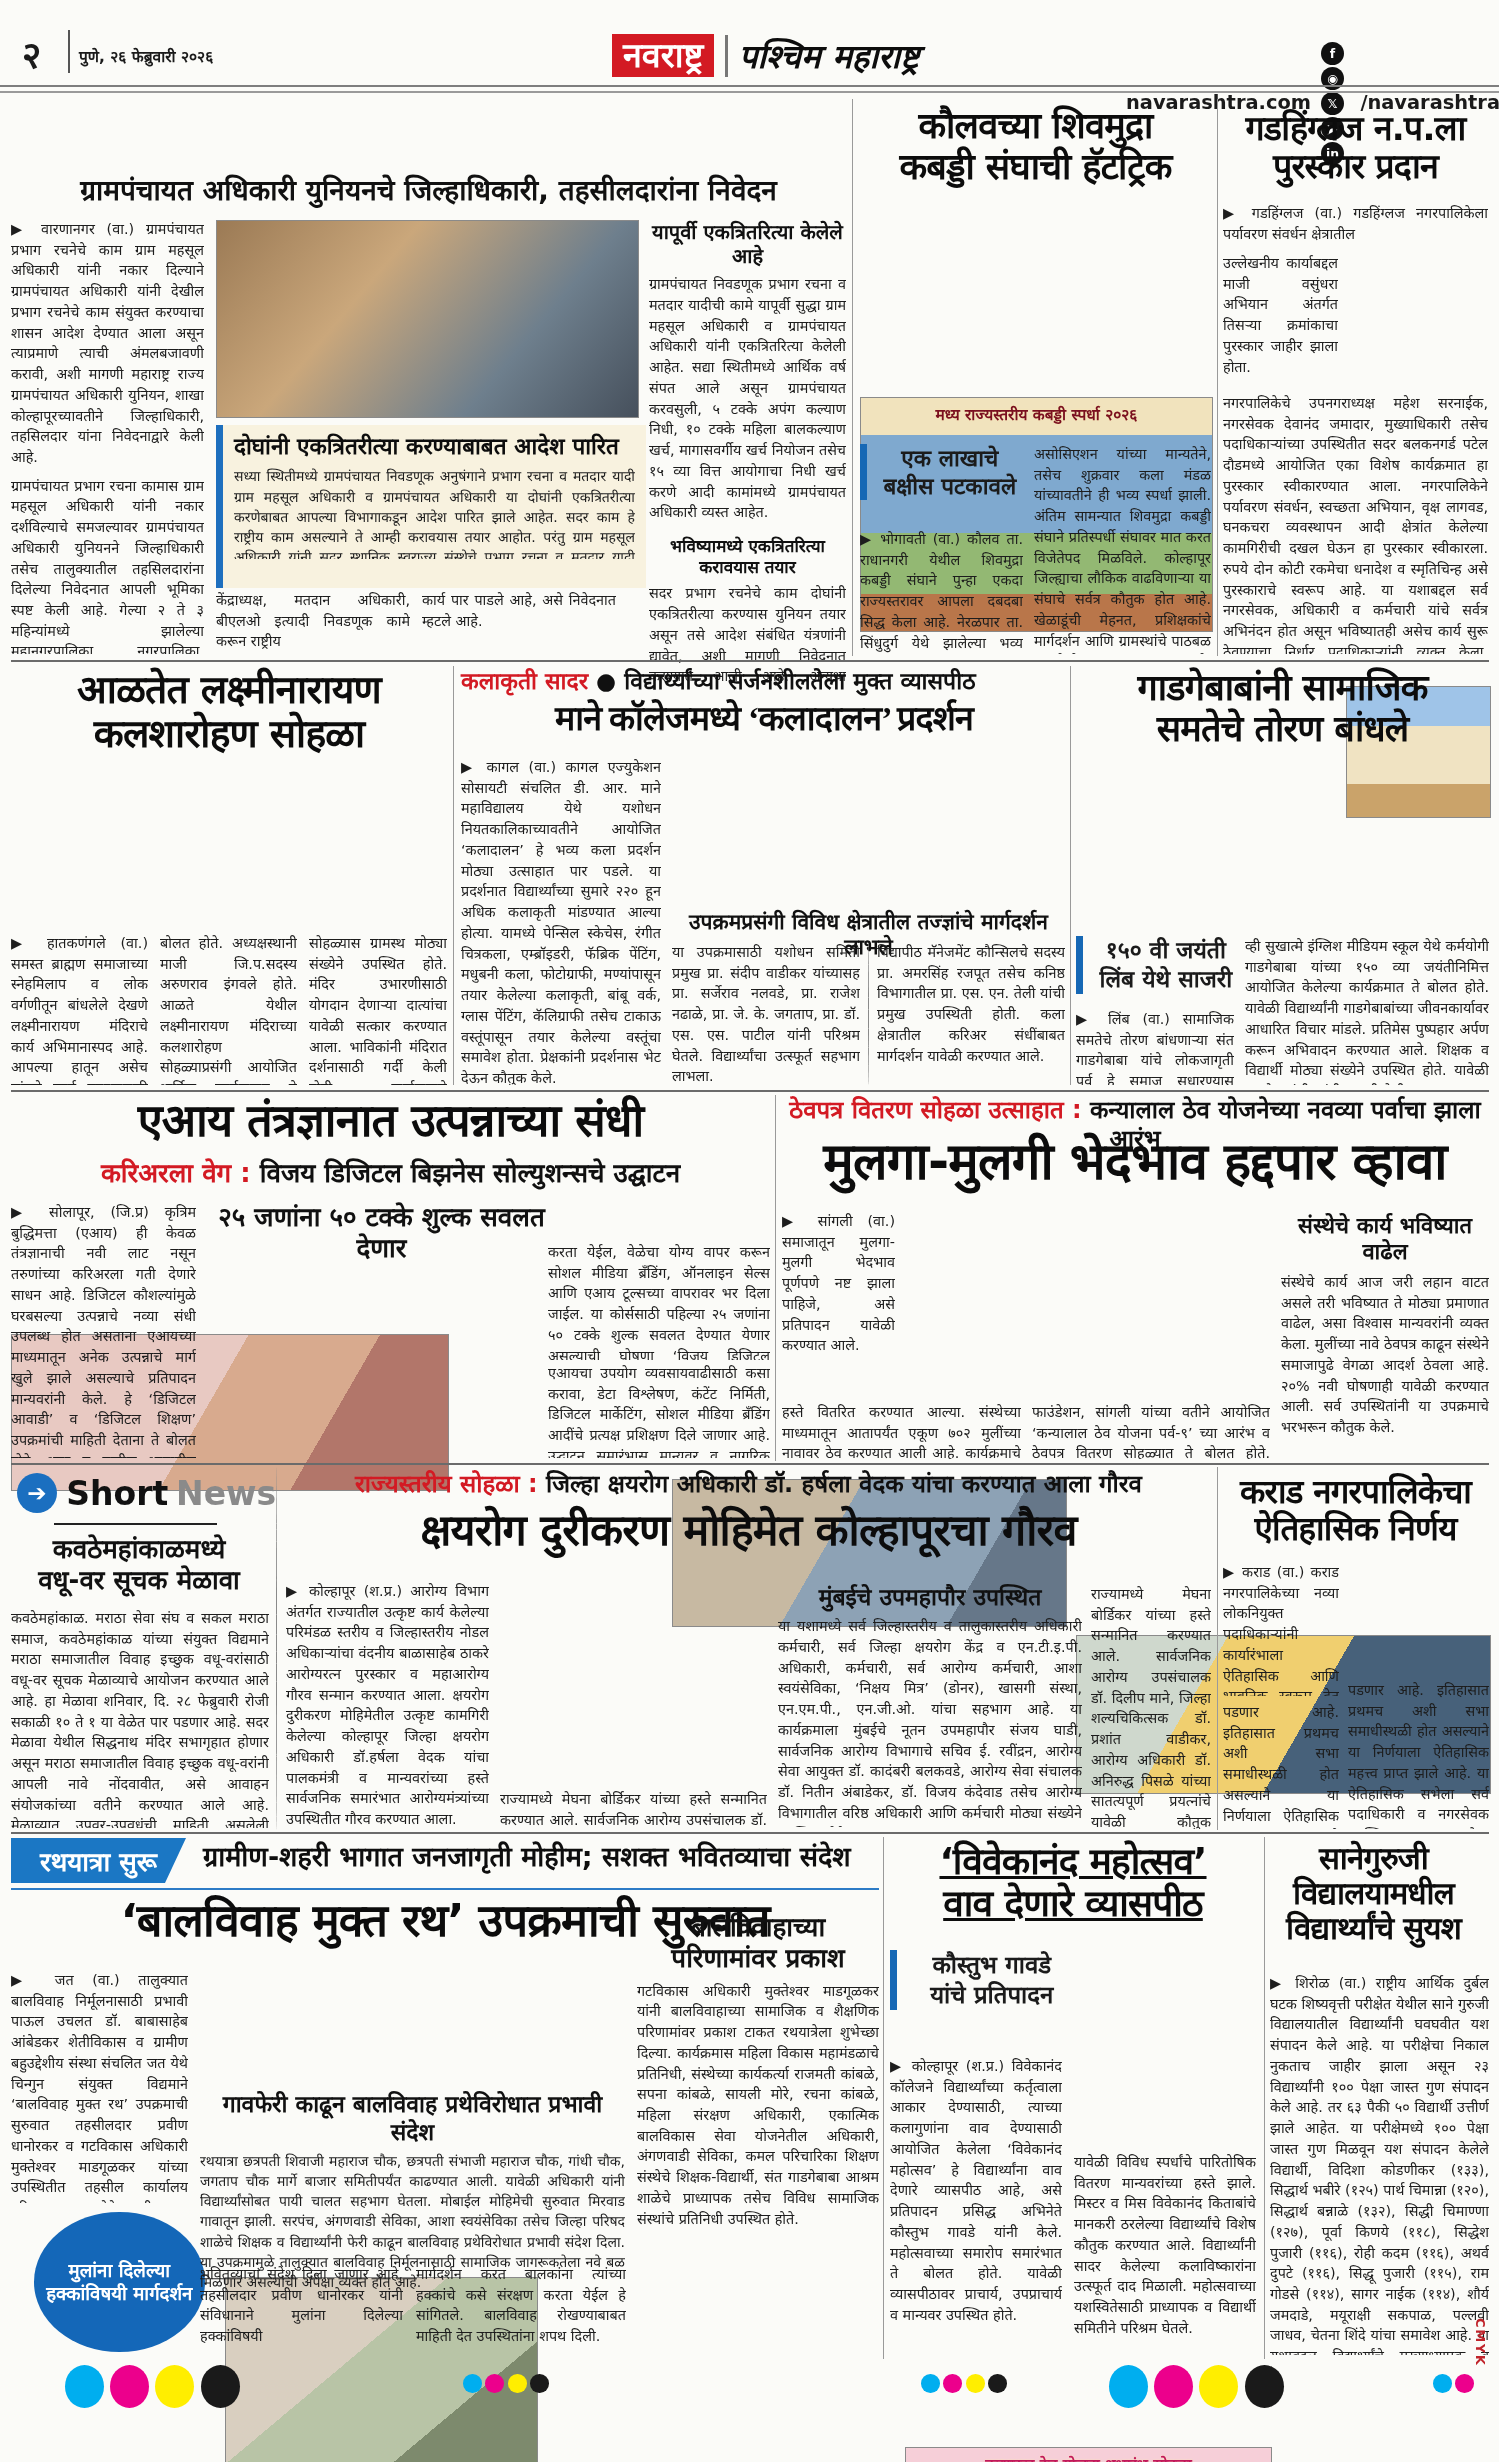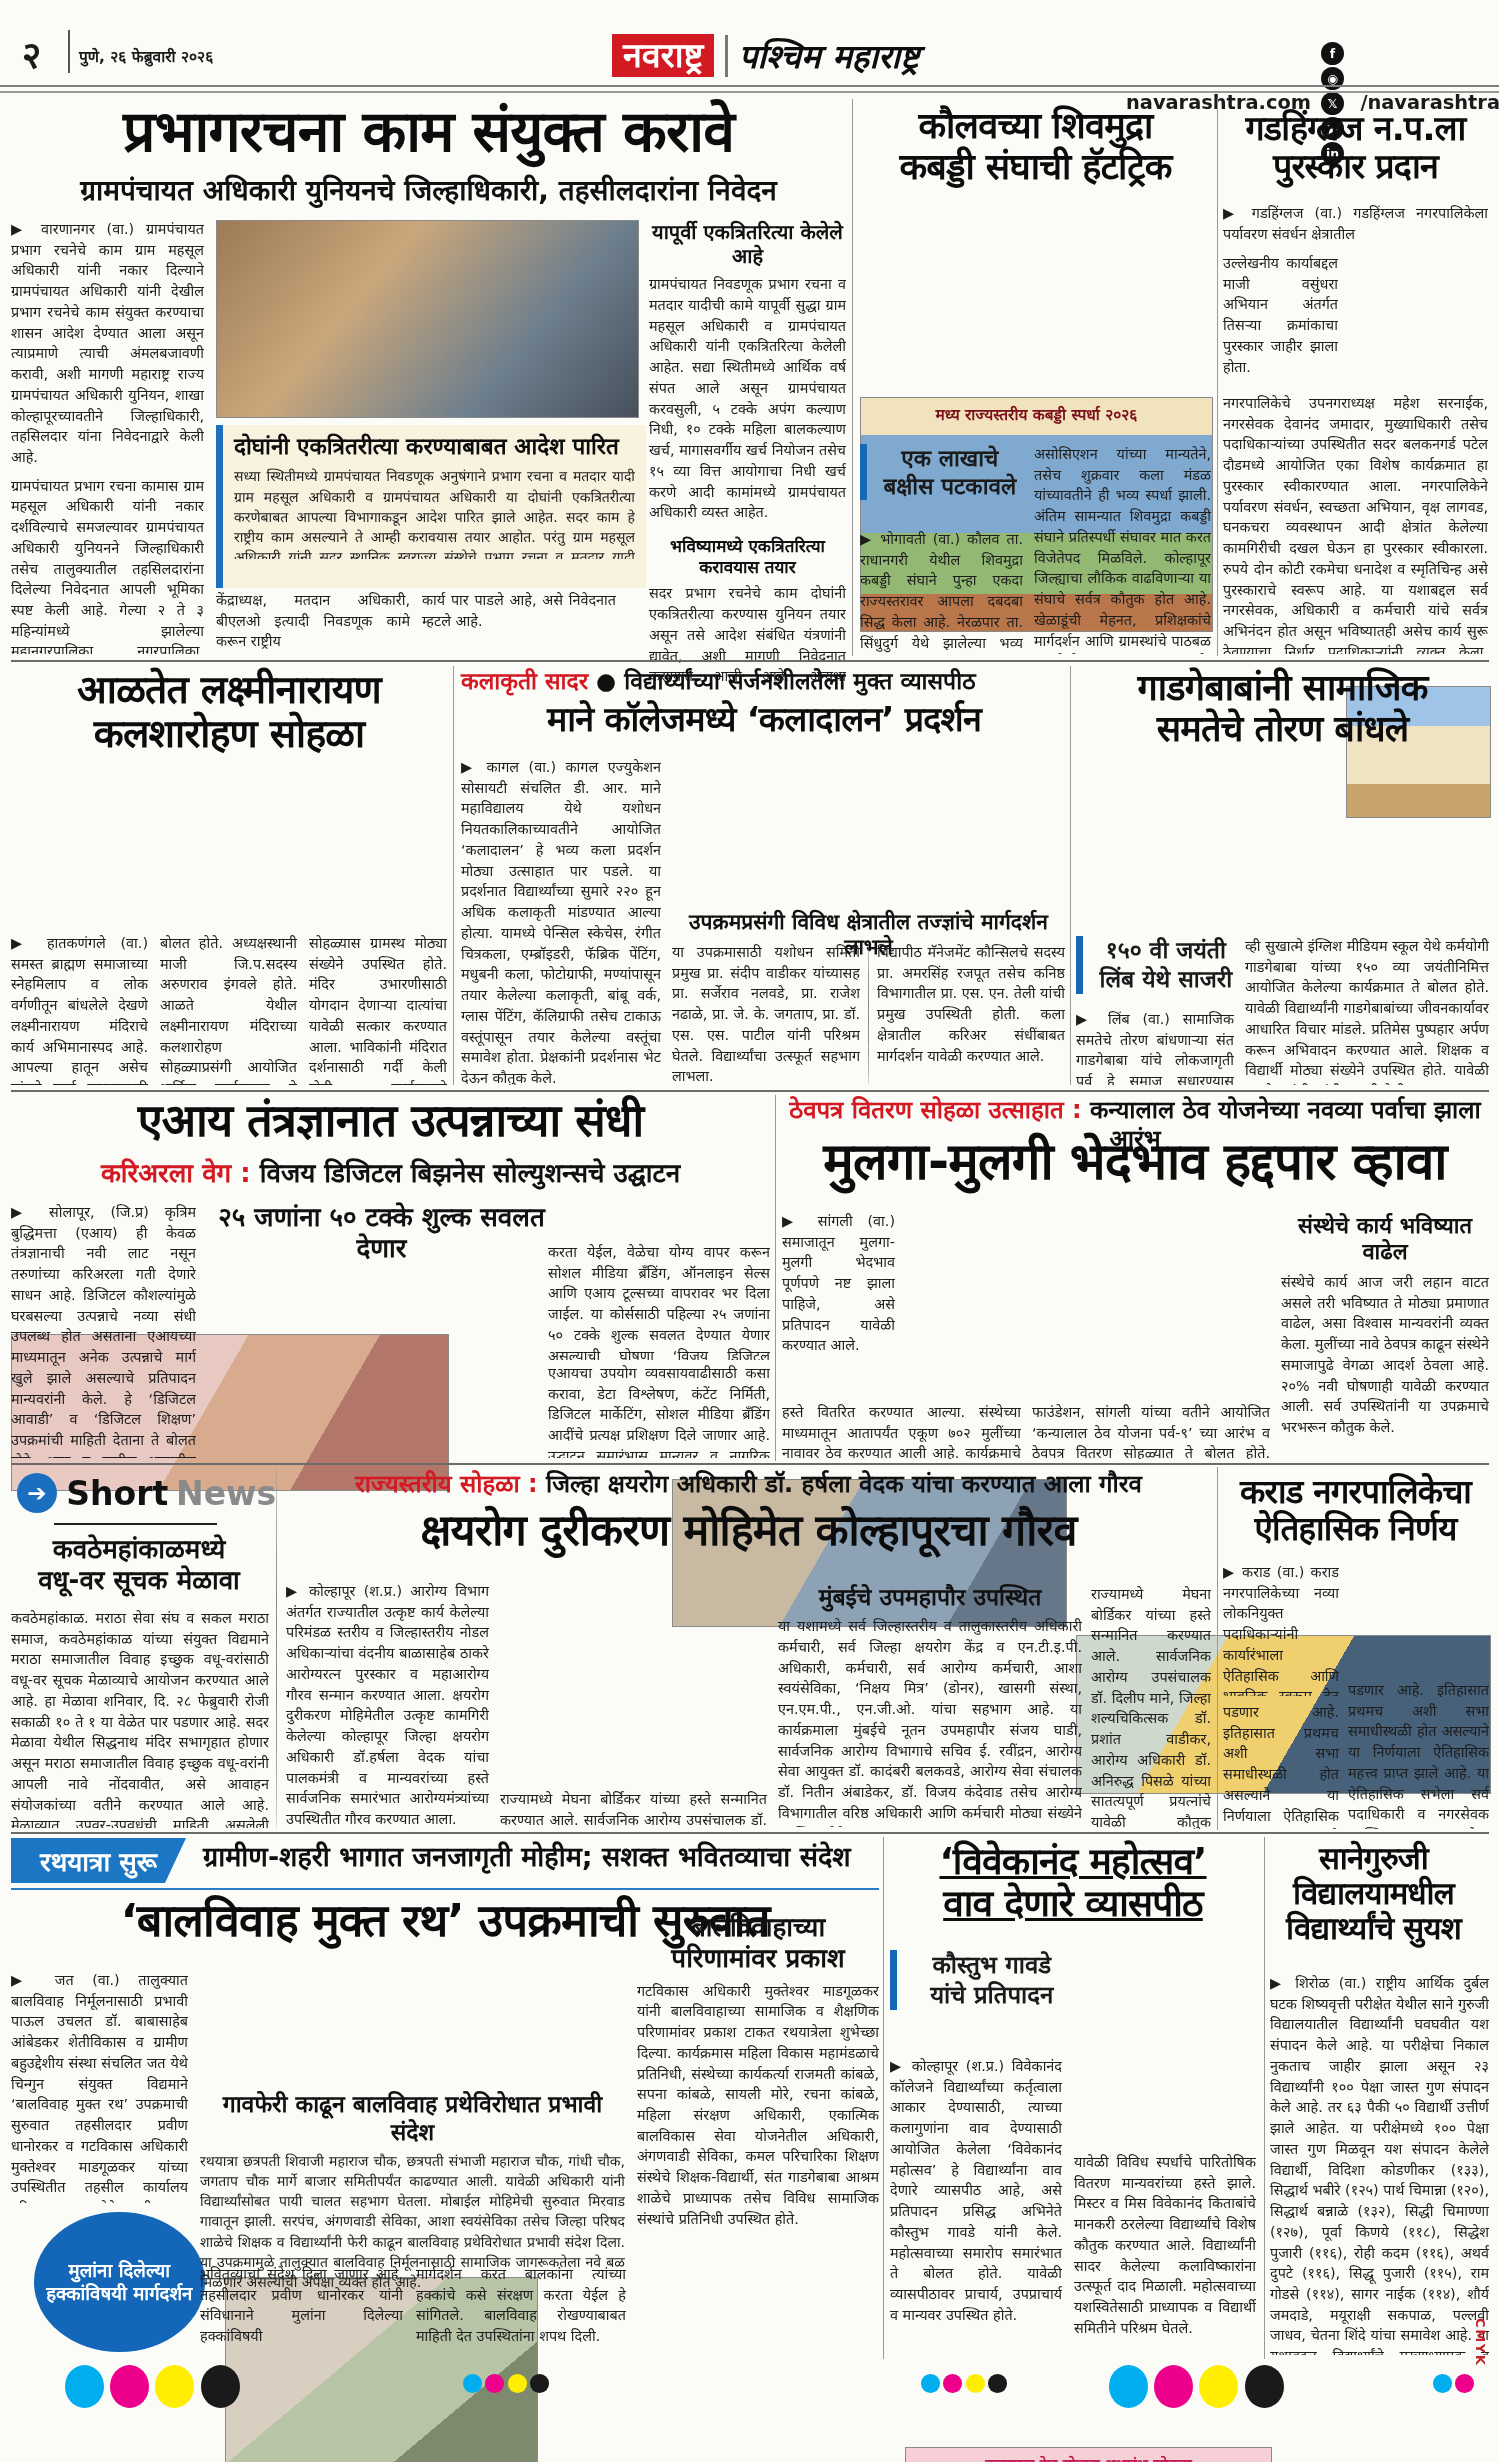"प्रभागरचना काम संयुक्त करावे" div.abs { html: <div>प्रभागरचना काम संयुक्त करावे</div> -> none }
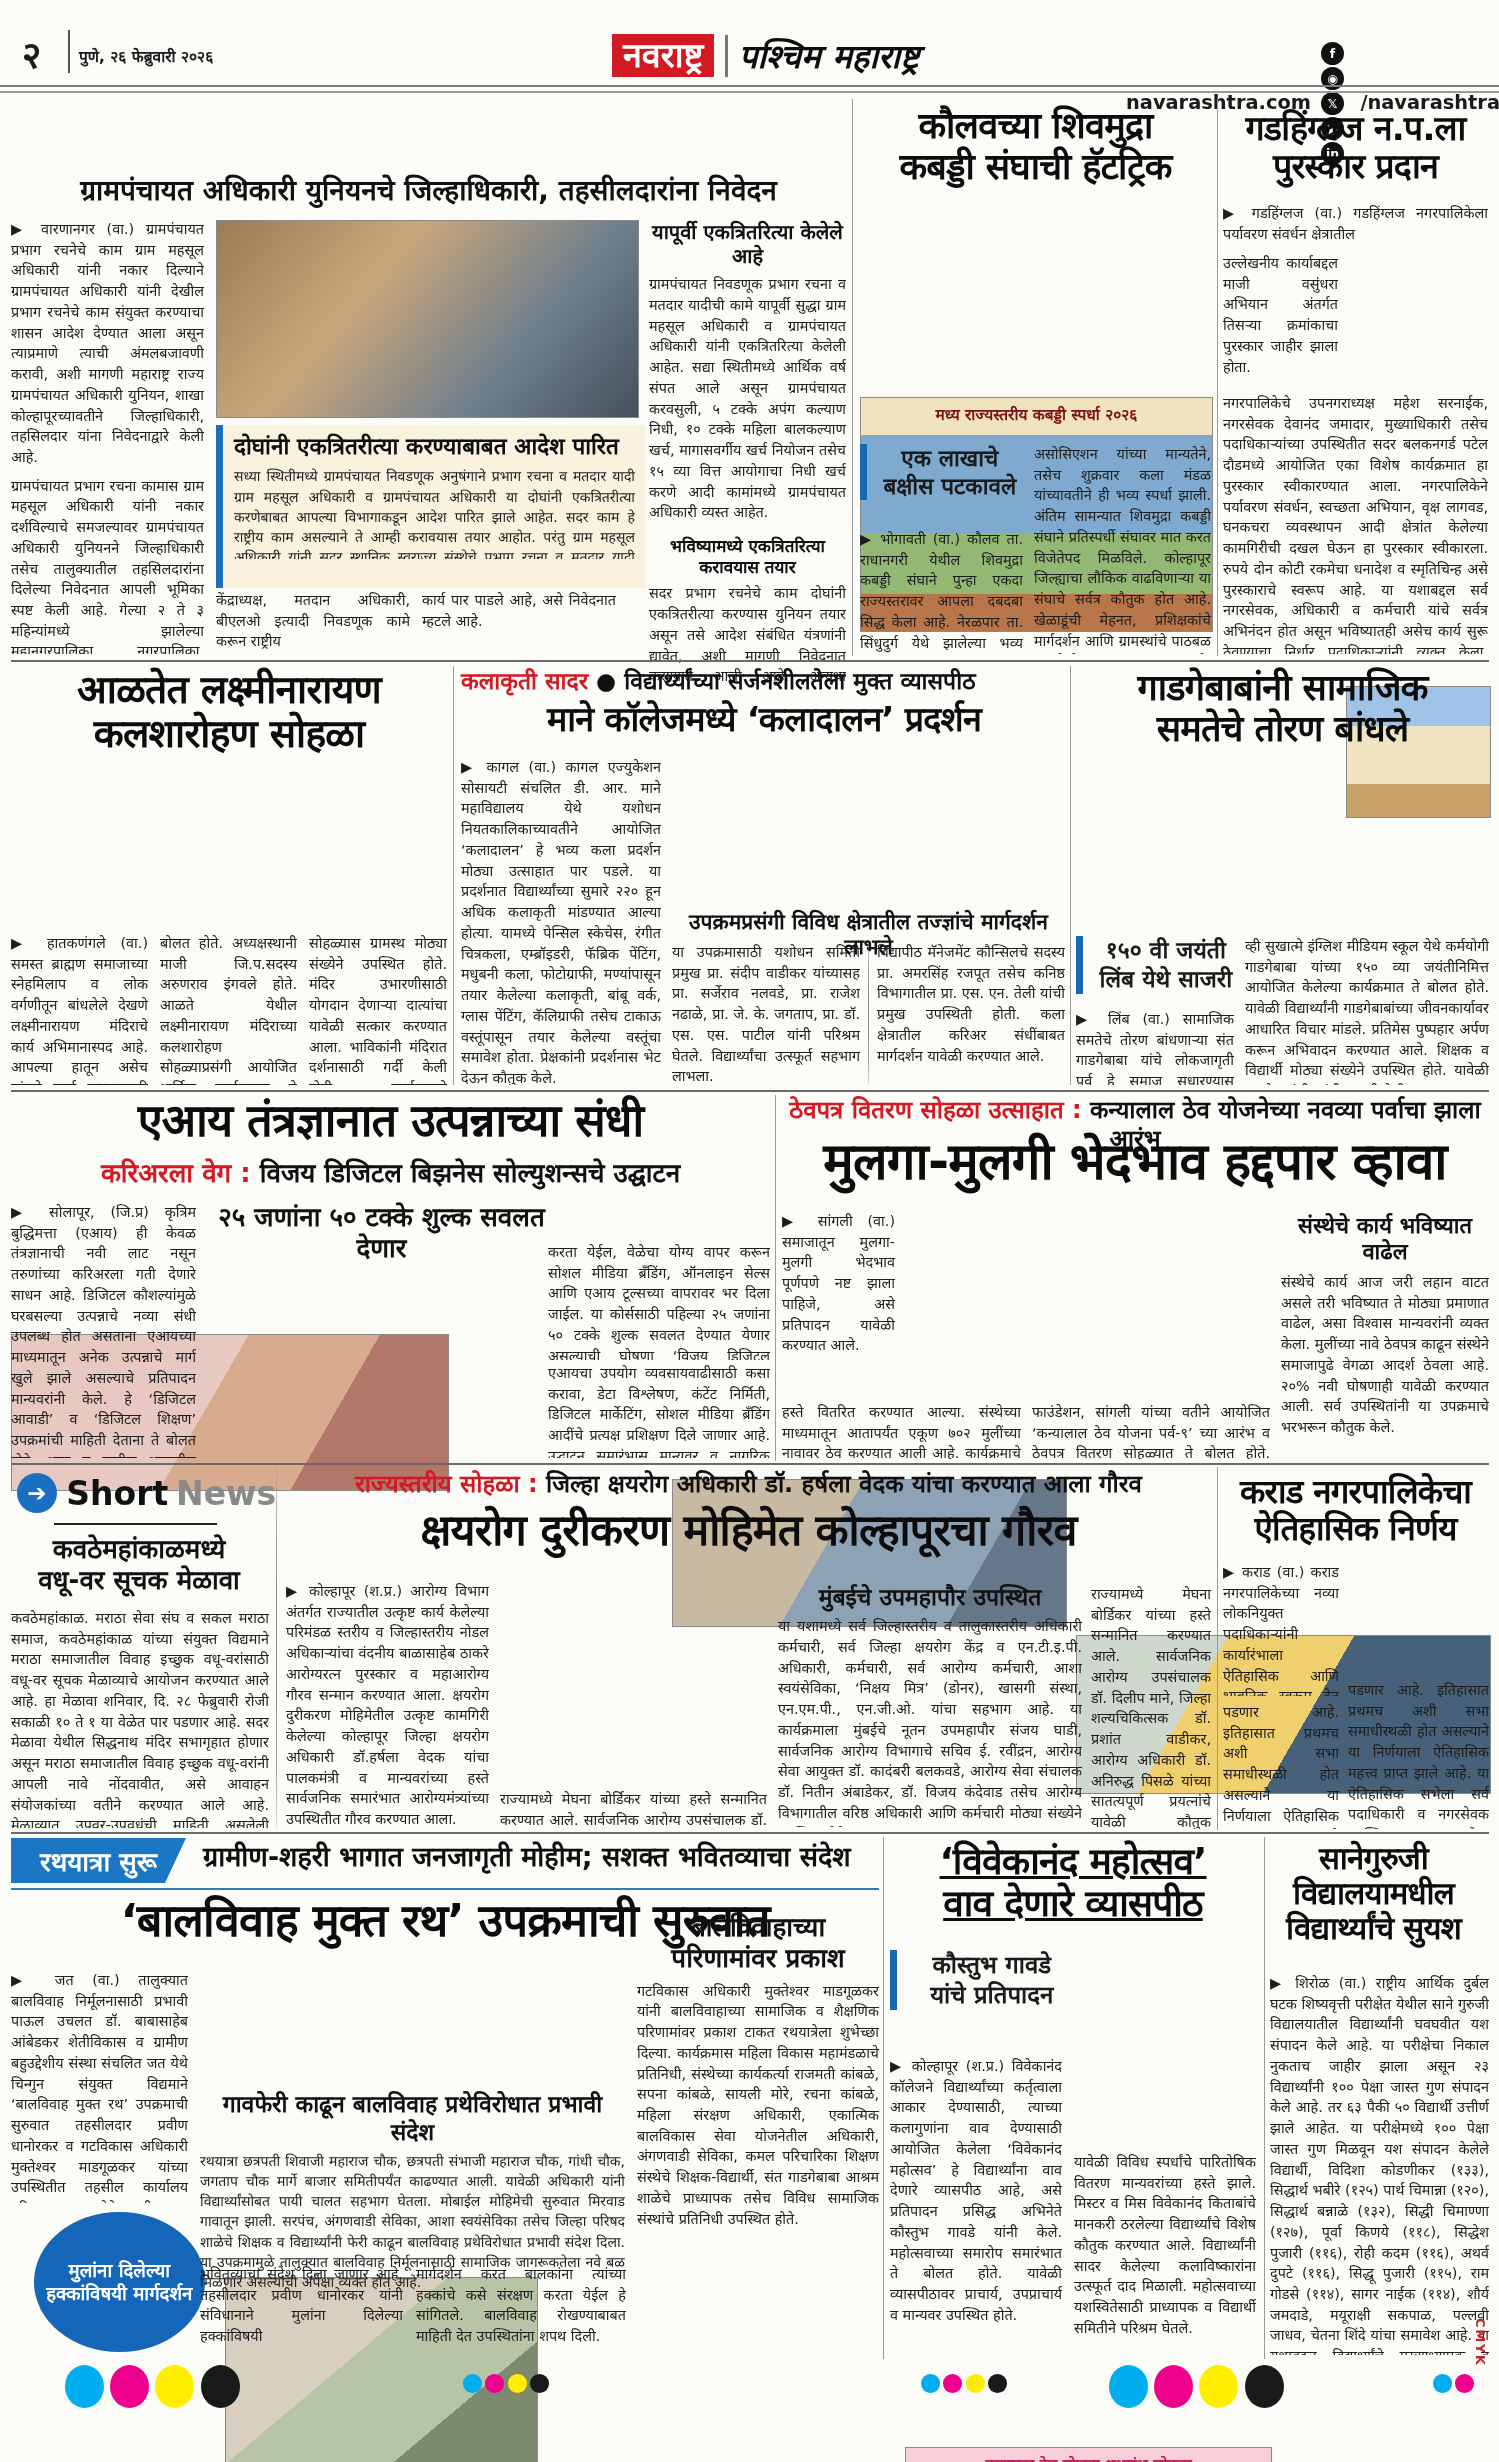"माने कॉलेजमध्ये ‘कलादालन’ प्रदर्शन" div.abs { font-family: none -> Liberation Serif, serif }
